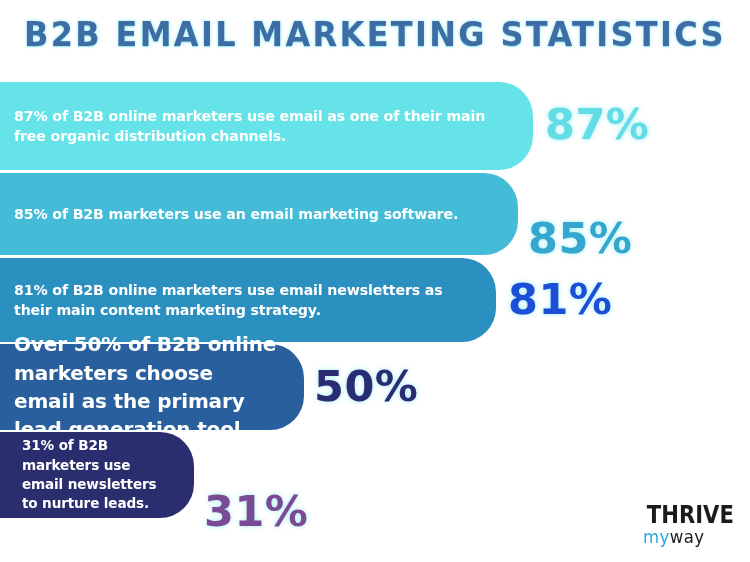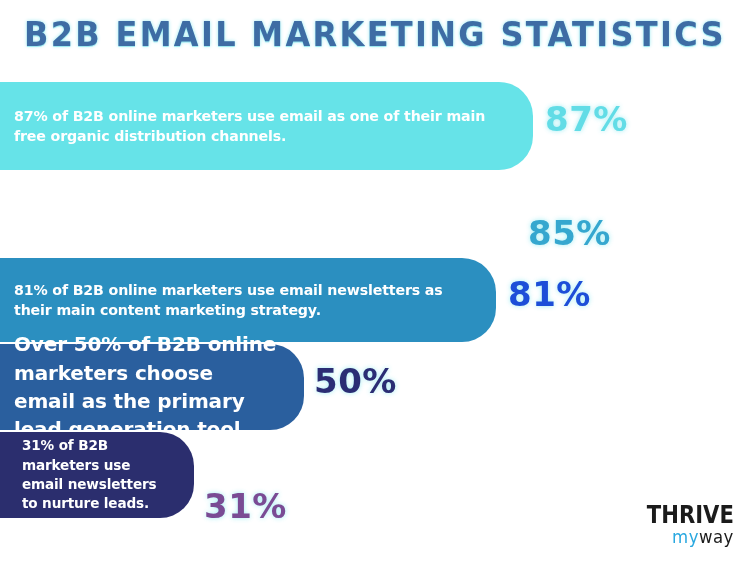"87%" .pct { font-size: 34px -> 43px }
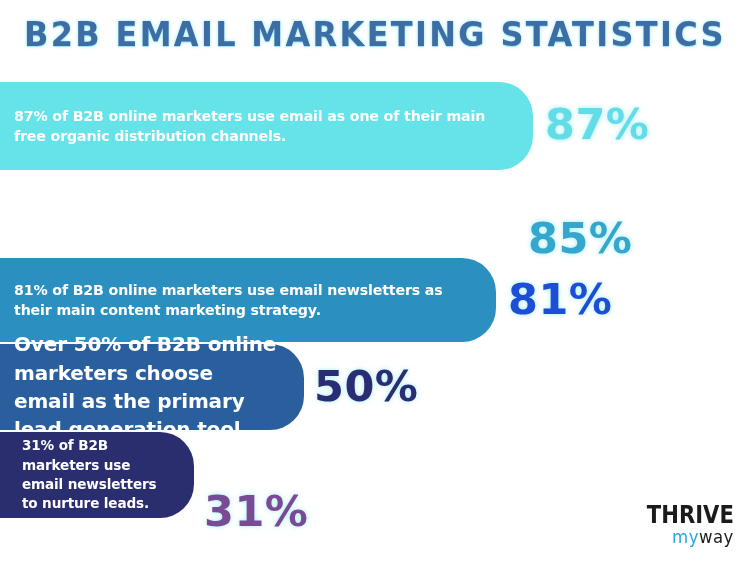"85% of B2B marketers use" div.bar { html: none -> <div> <div>85% of B2B marketers use an email marketing software.</div> </div> }
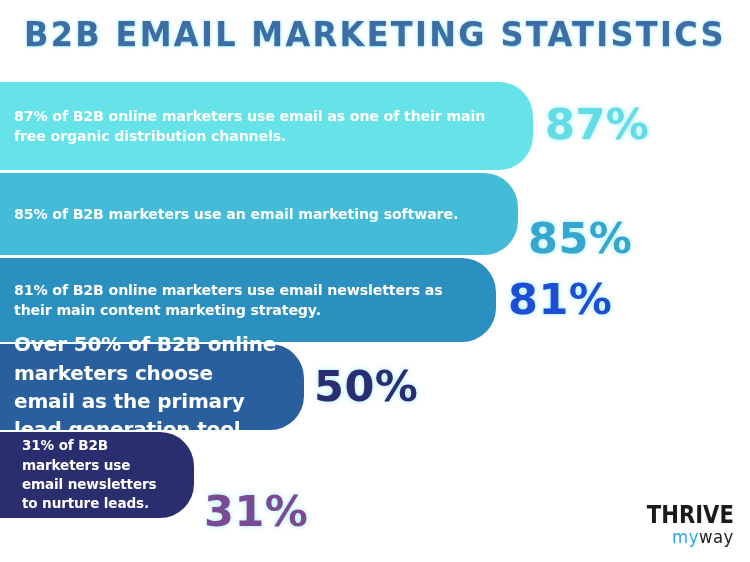"THRIVE" .logo { text-align: right -> left }
